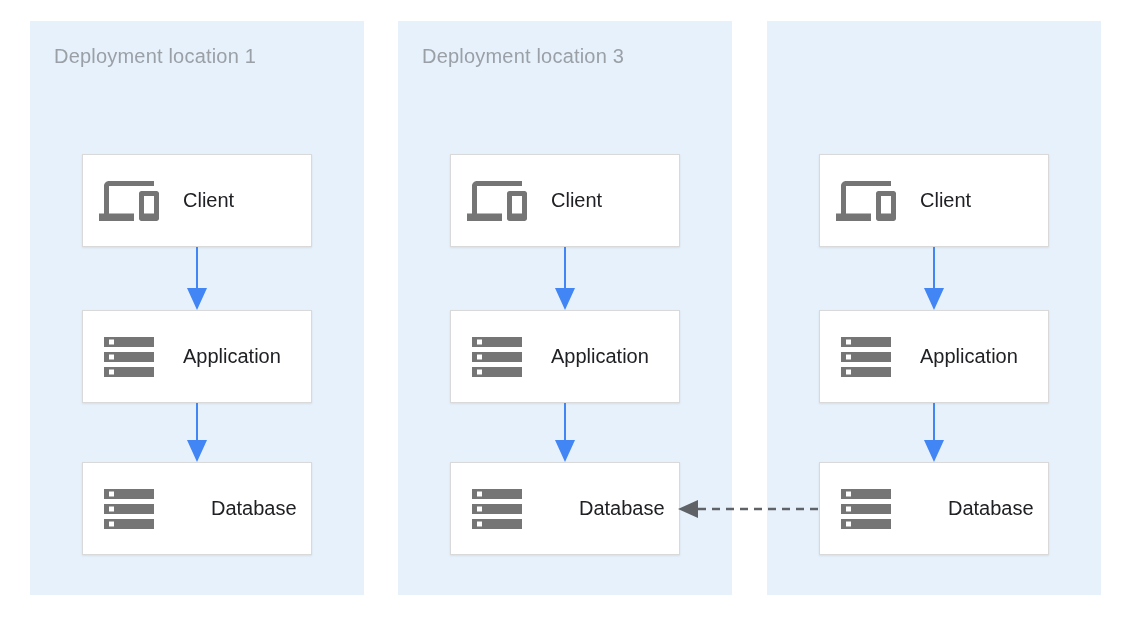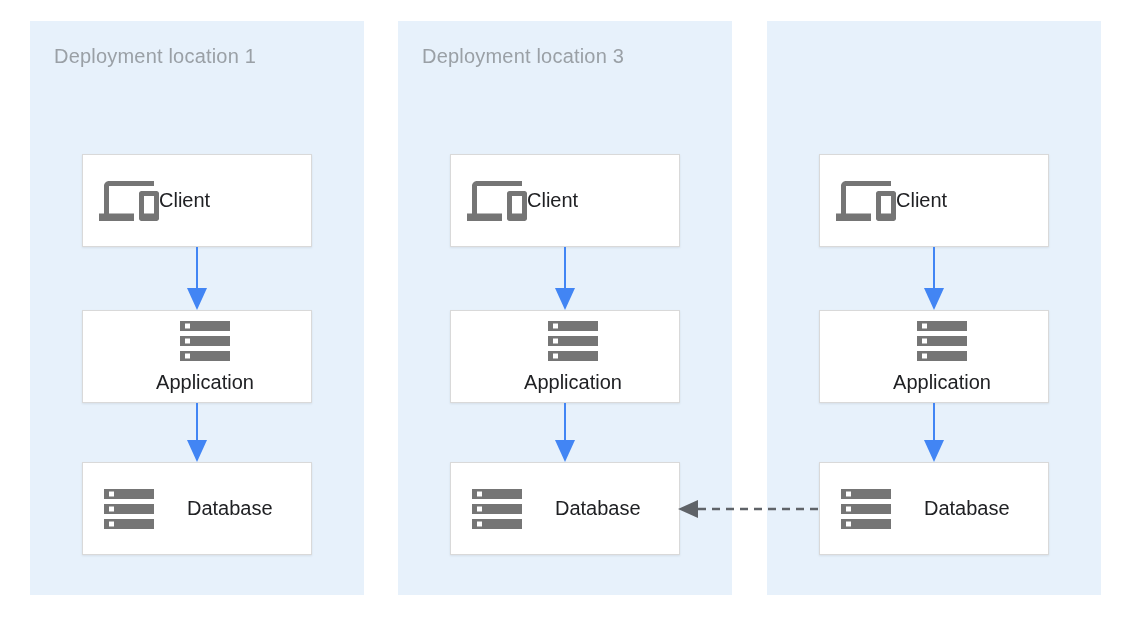"Client" .node .node-label { margin-left: none -> 24px }
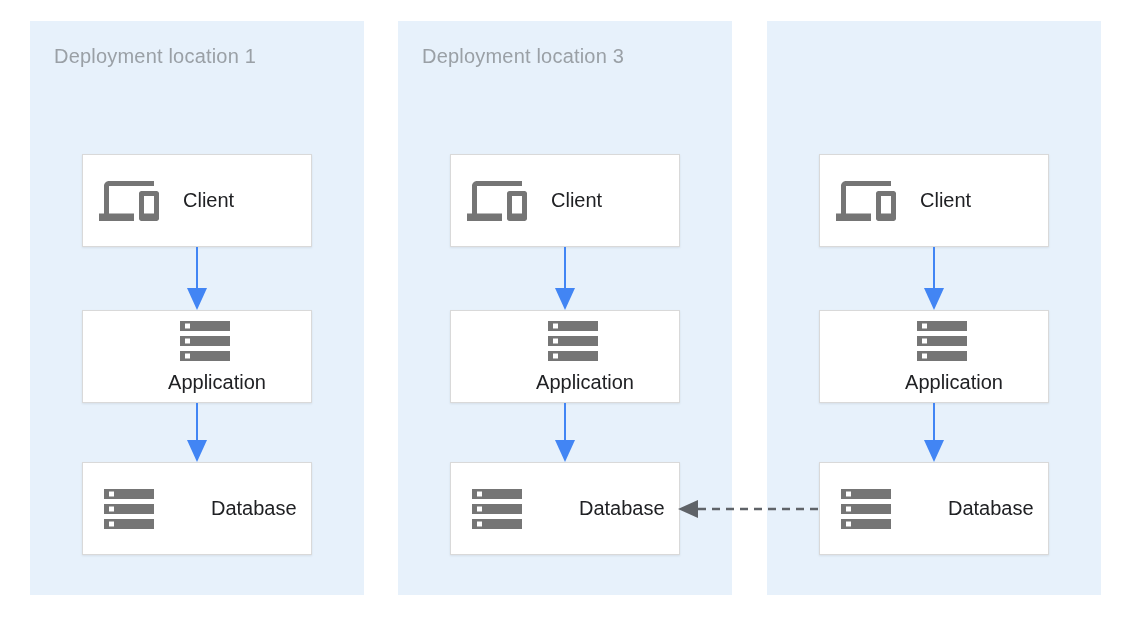"Application" .node.row-app { flex-direction: column -> none }
